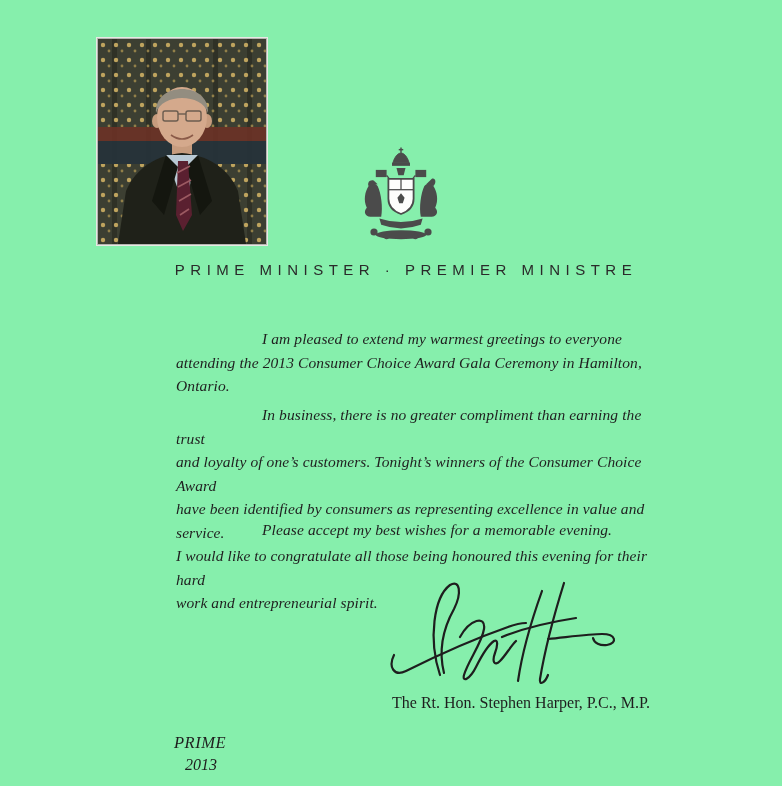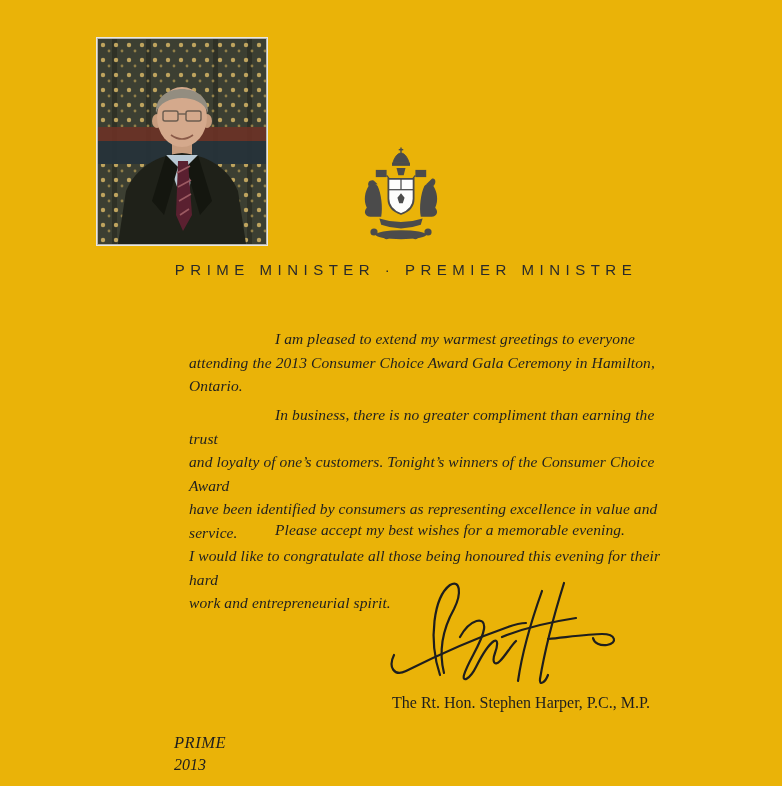"PRIME MINISTER · PREMIER MINISTRE" .page { background: #eab308 -> #86efac }
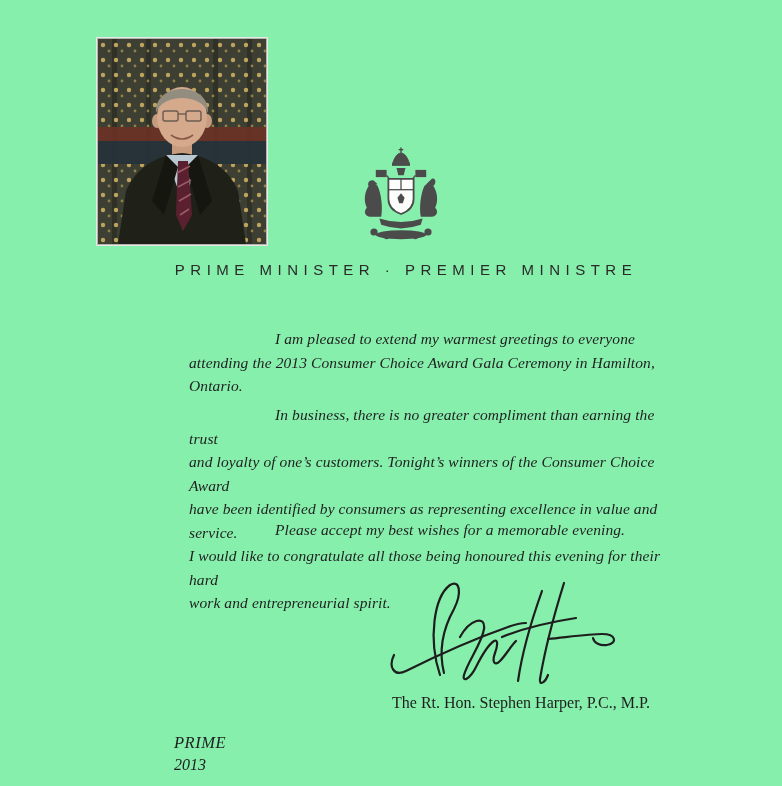"I am pleased to extend" .para { left: 189px -> 176px }
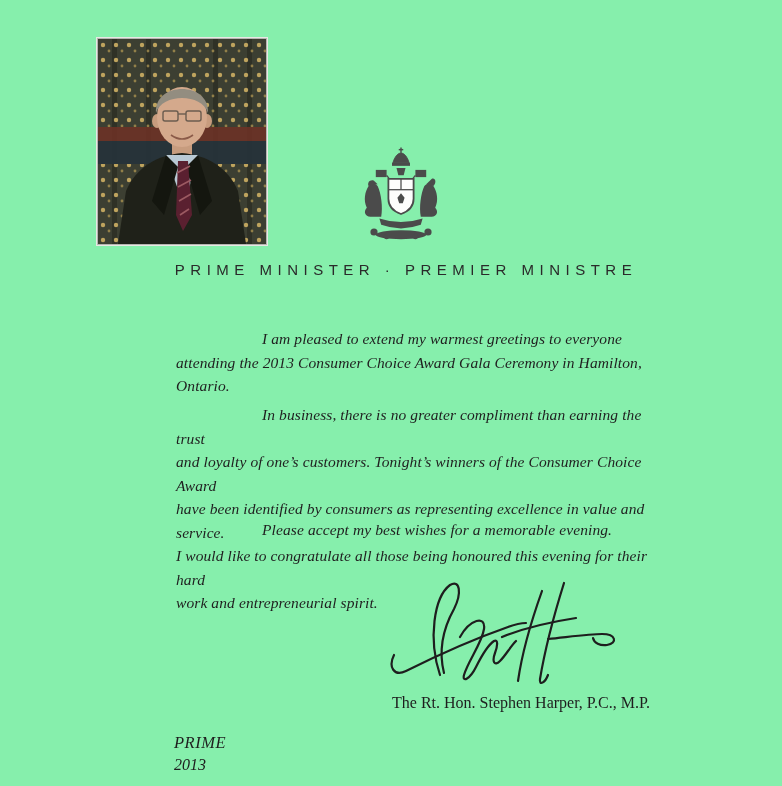"2013" .footer-year { left: 174px -> 185px }
